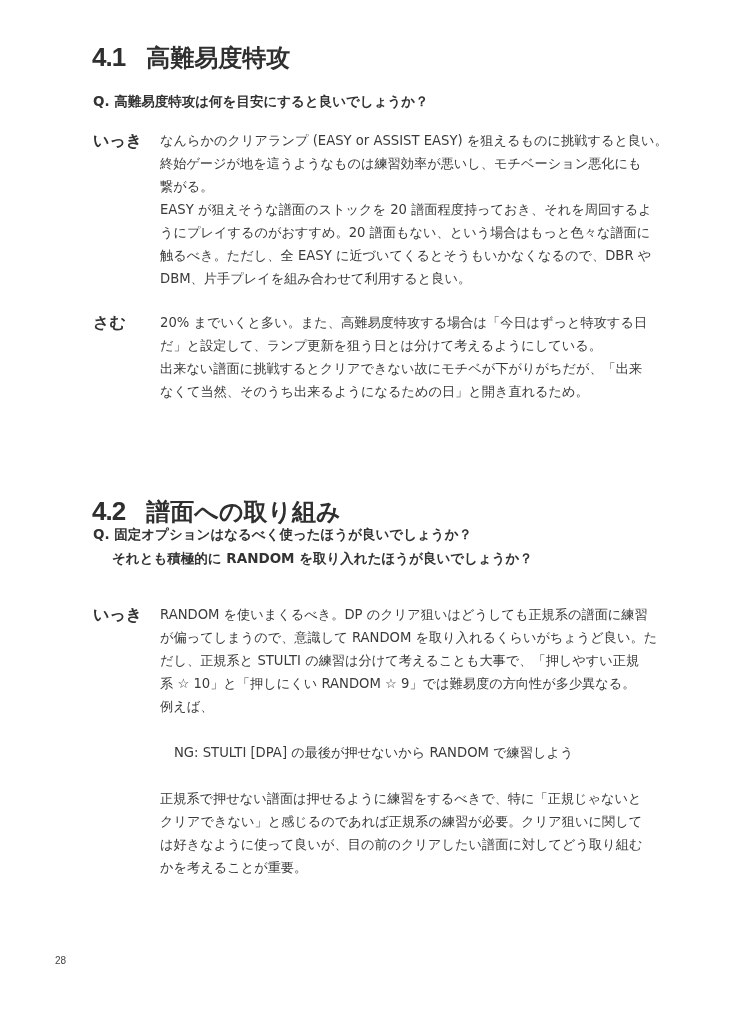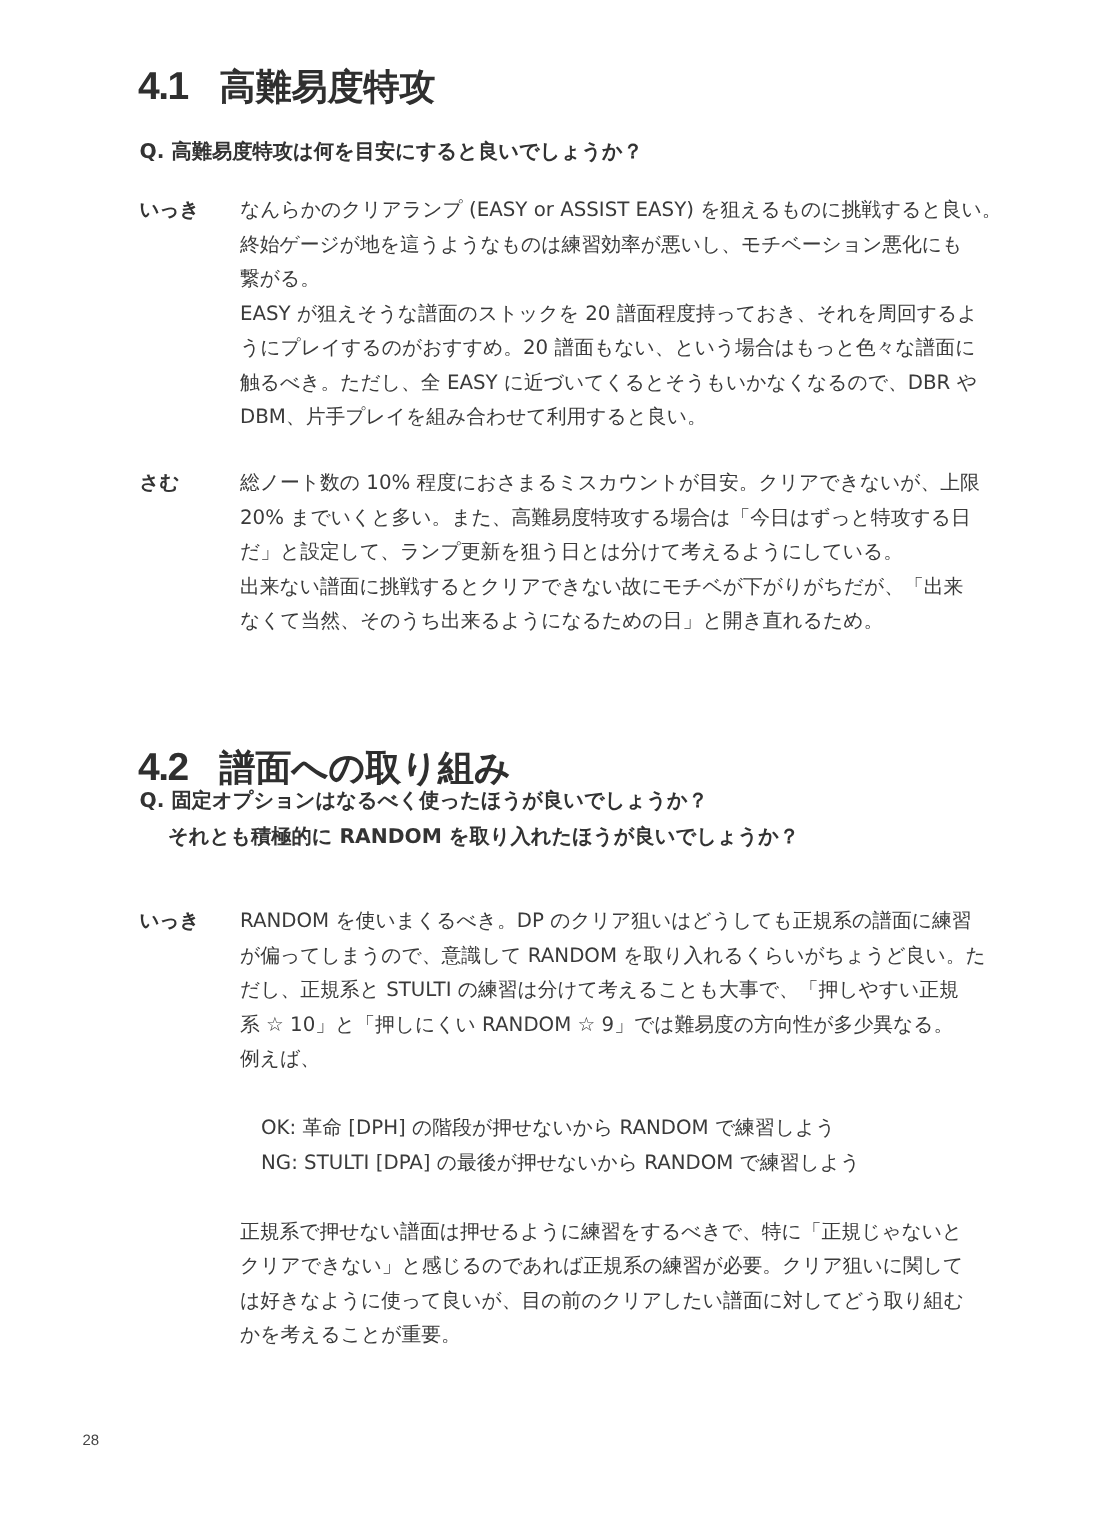"いっき" .answer .speaker { font-size: 13px -> 16px }
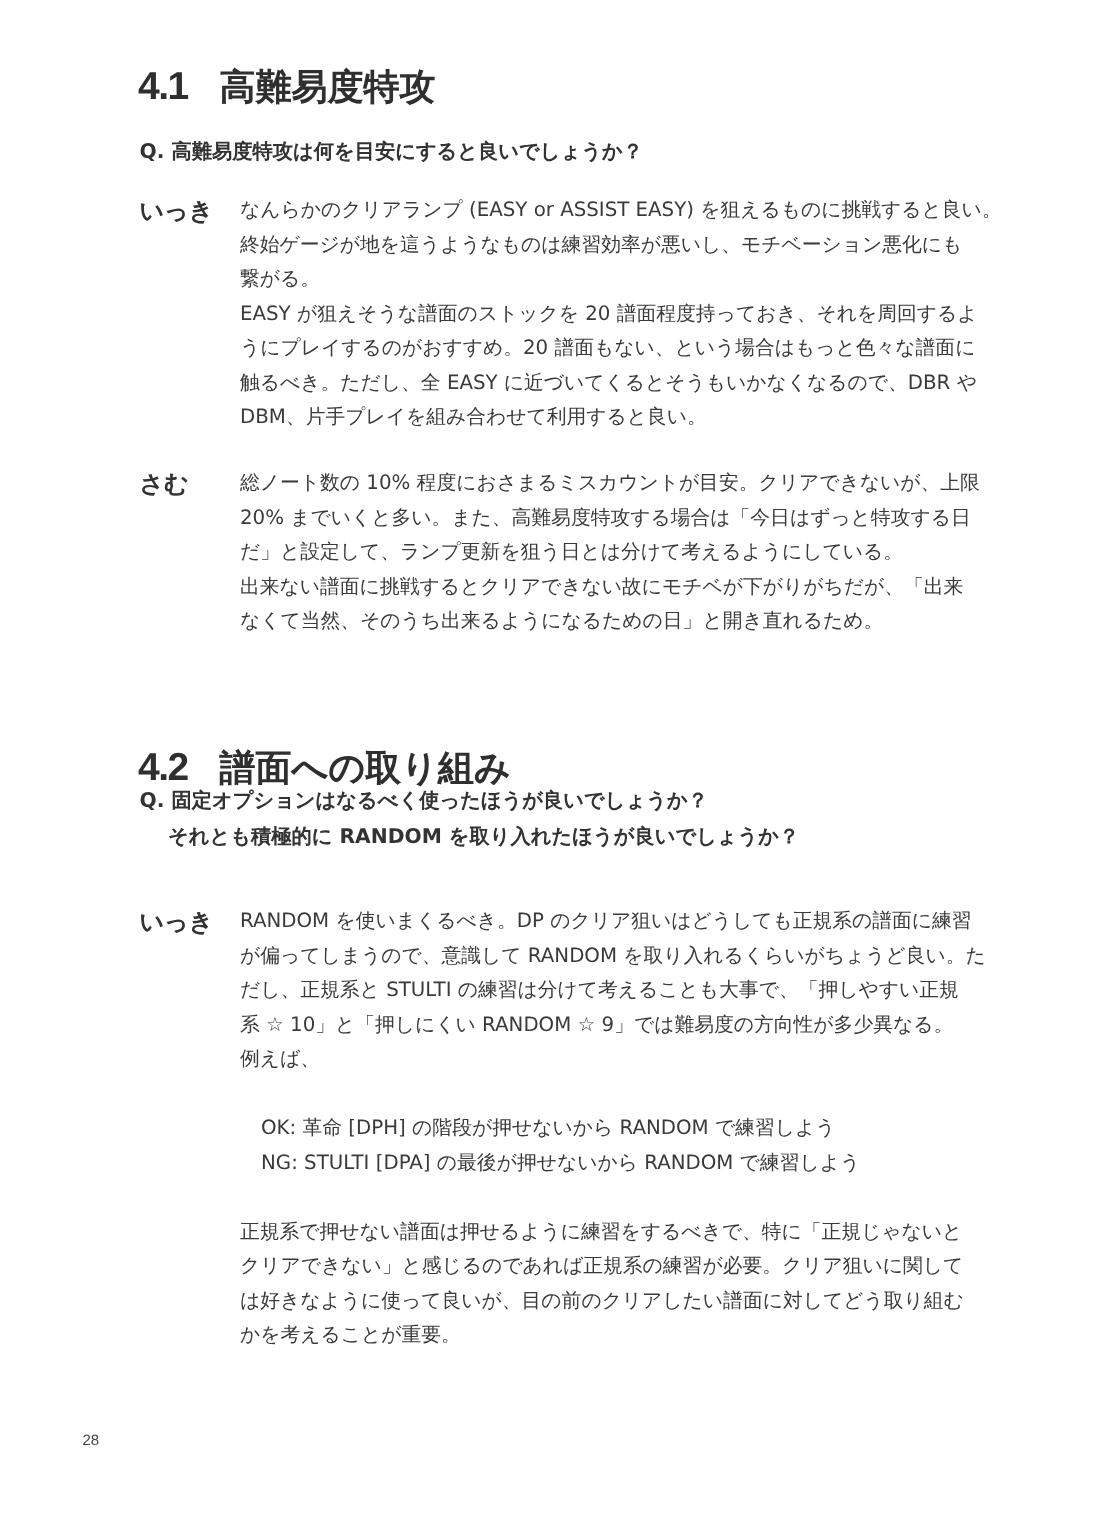"総ノート数の 10% 程度におさまるミスカウントが目安。クリアできないが、上限" p { html: <p>総ノート数の 10% 程度におさまるミスカウントが目安。クリアできないが、上限</p> -> none }
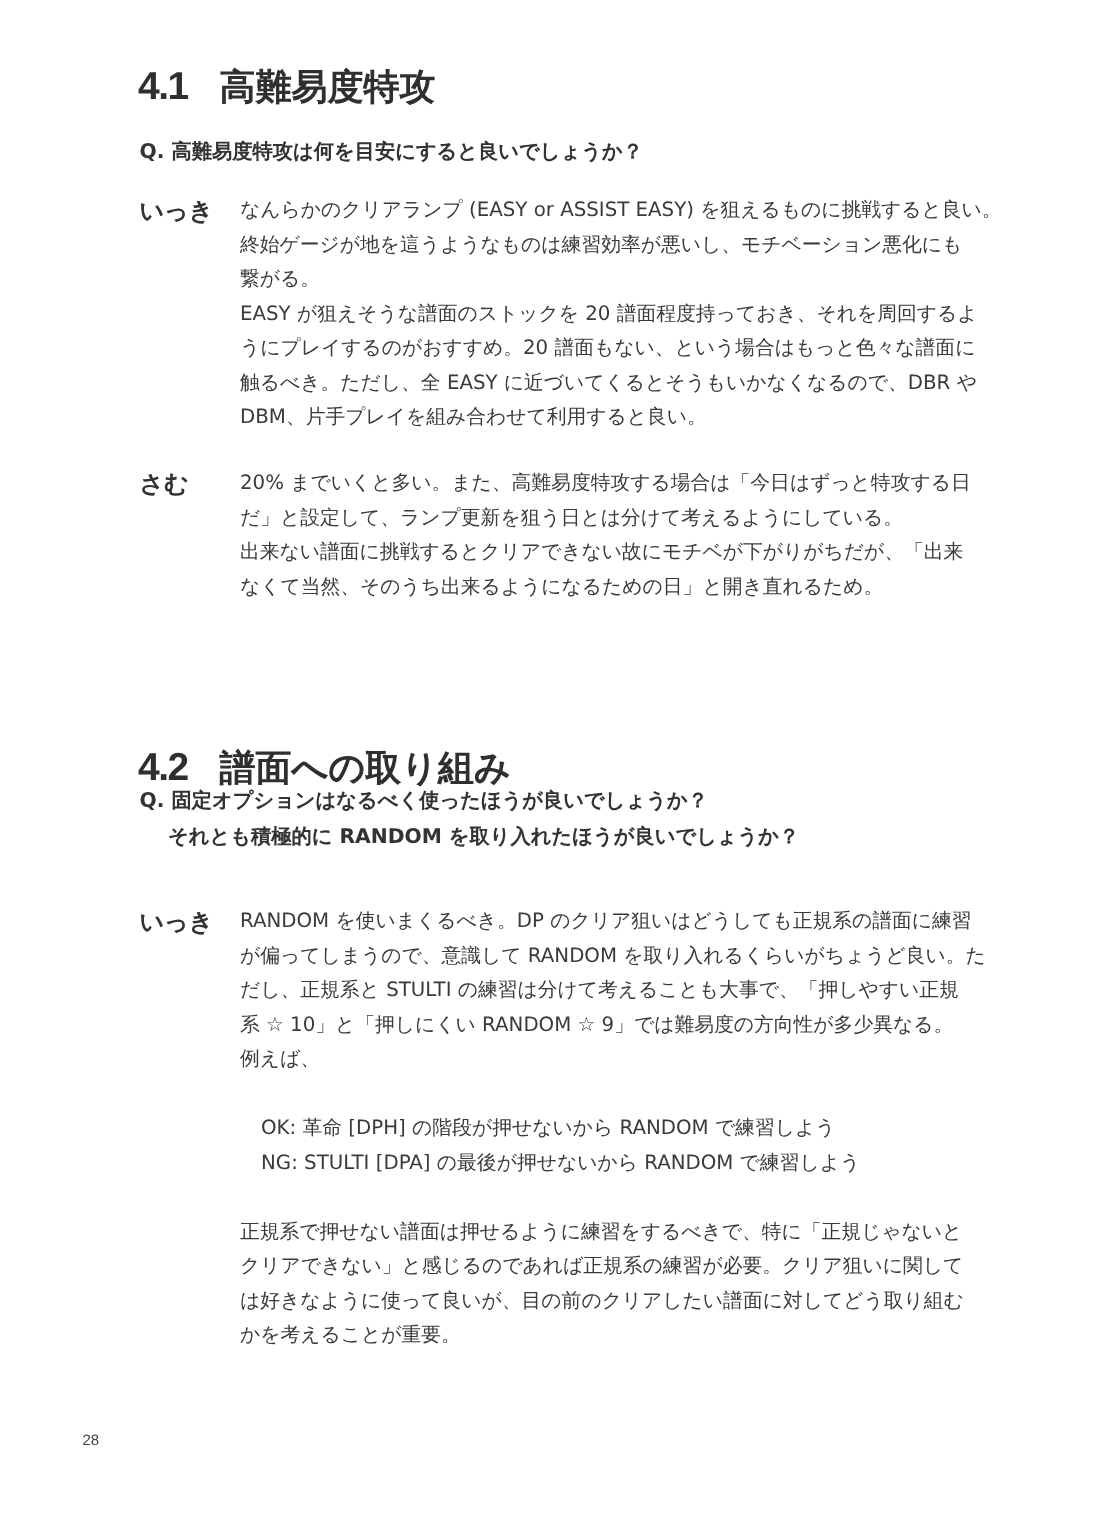"OK: 革命 [DPH] の階段が押せないから RANDOM" p.example { html: <p>OK: 革命 [DPH] の階段が押せないから RANDOM で練習しよう</p> -> none }
